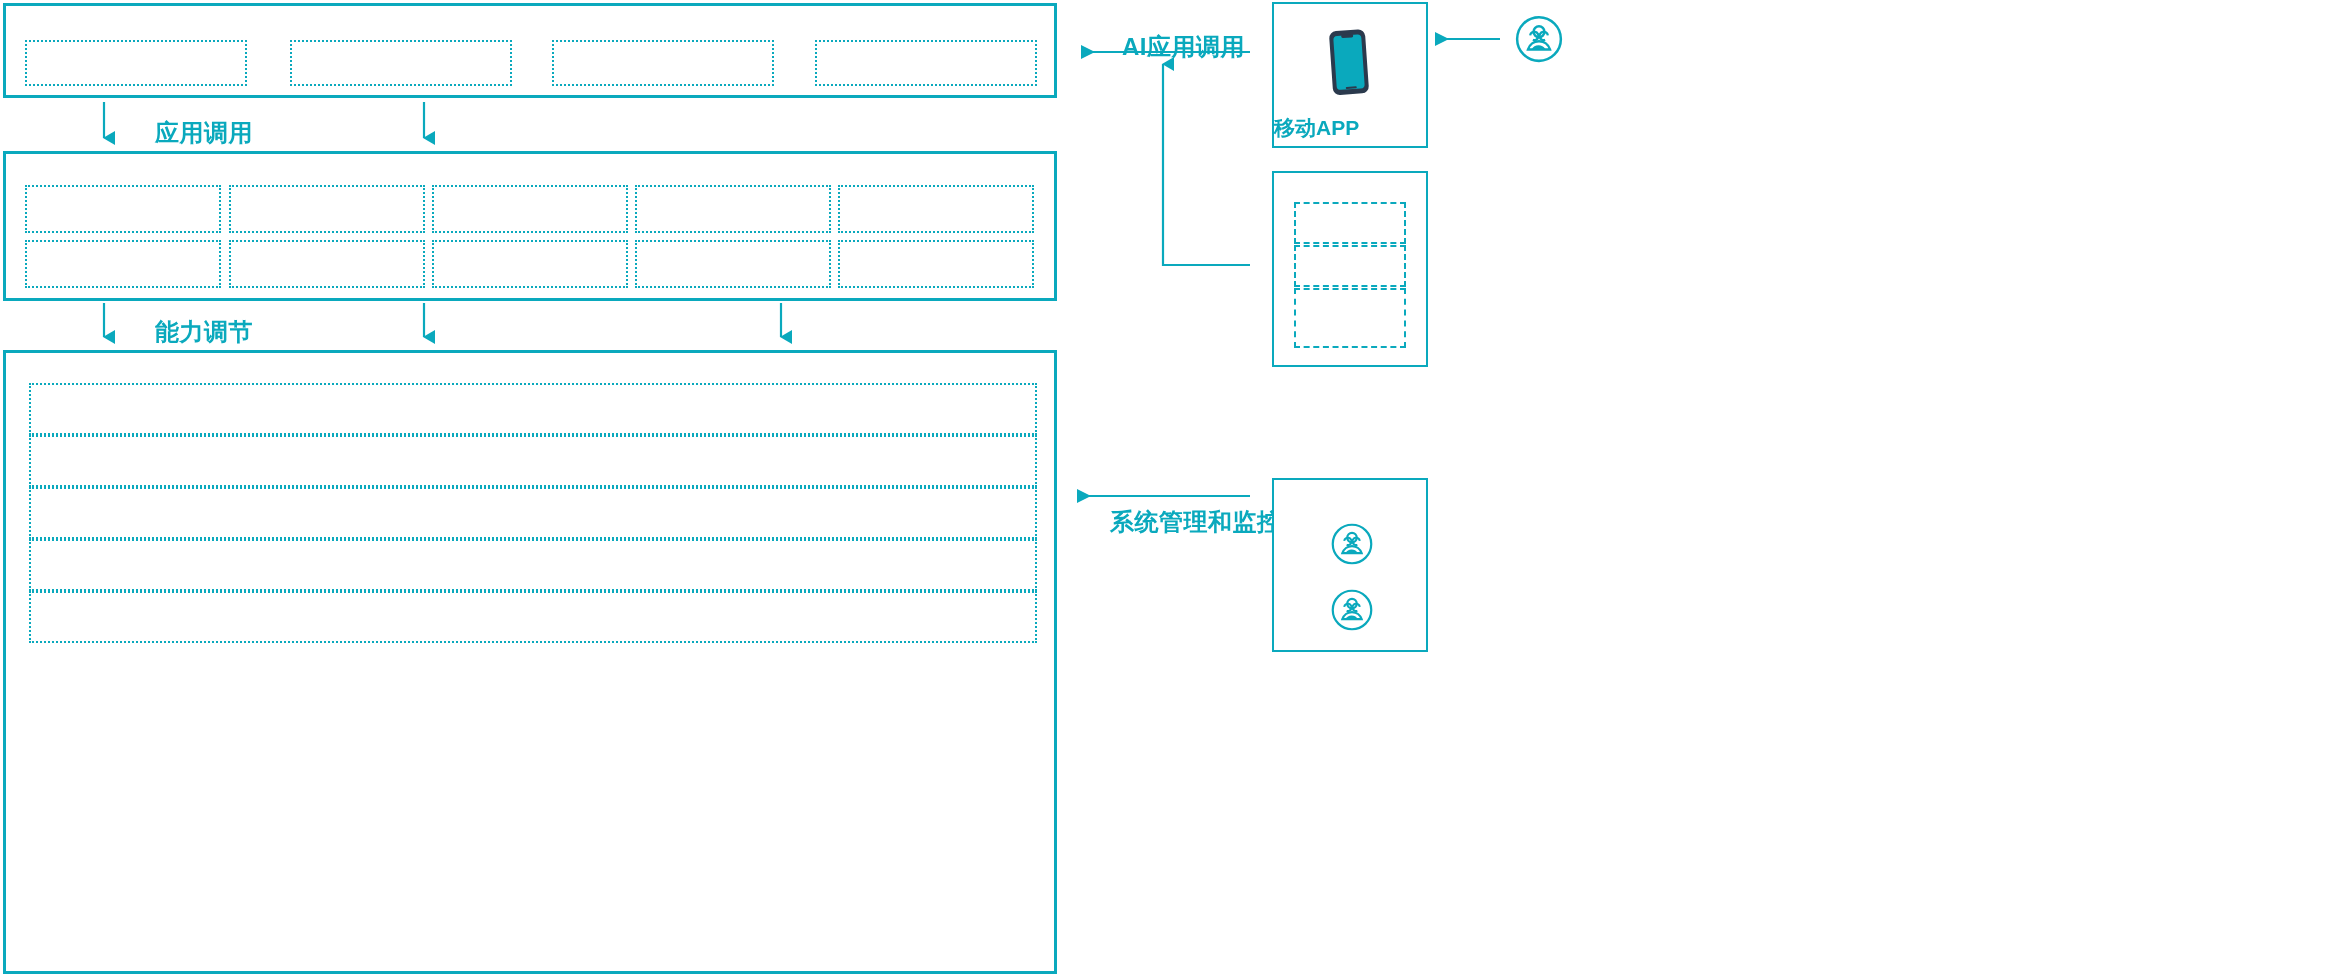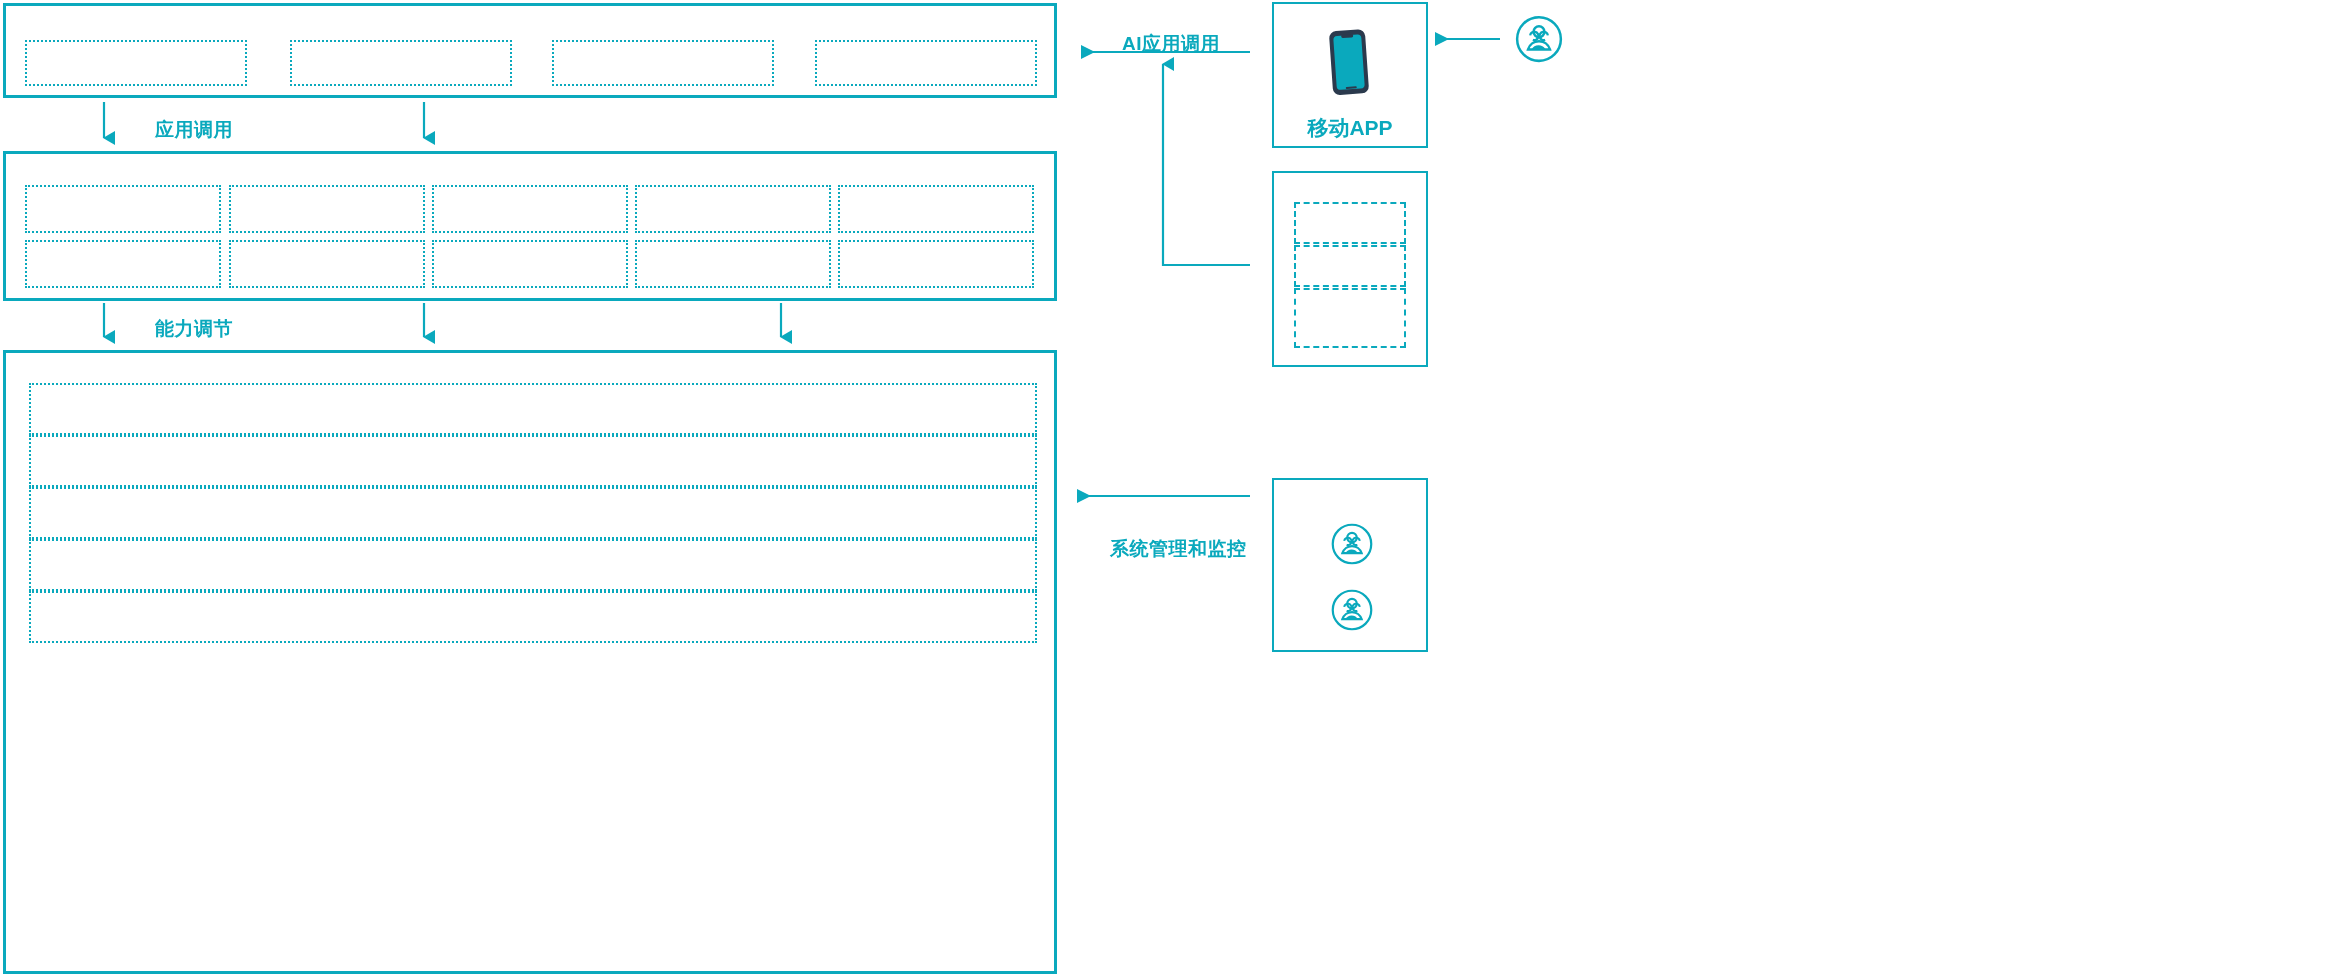"AI应用调用" .edge-label { font-size: 19px -> 24px }
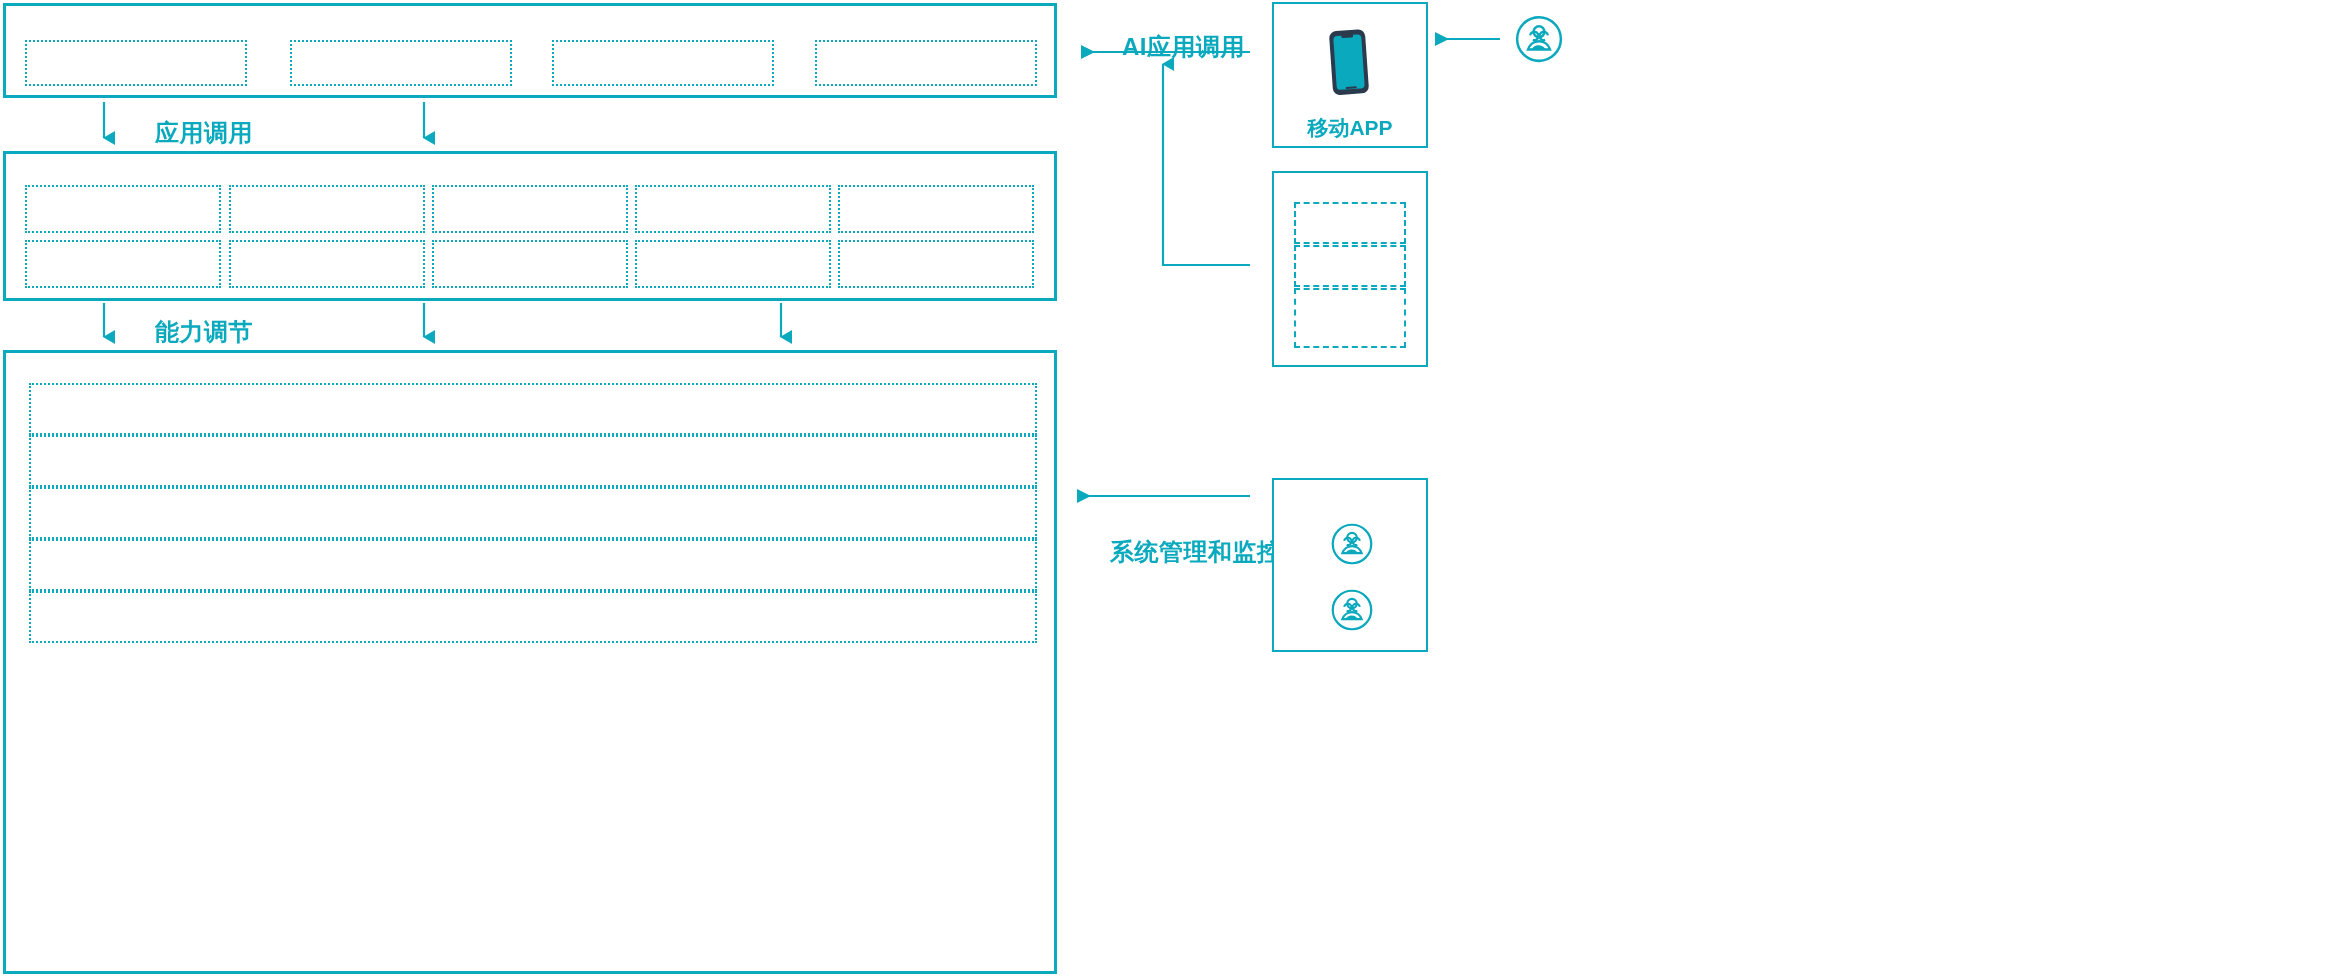"移动APP" .box-caption { text-align: center -> left }
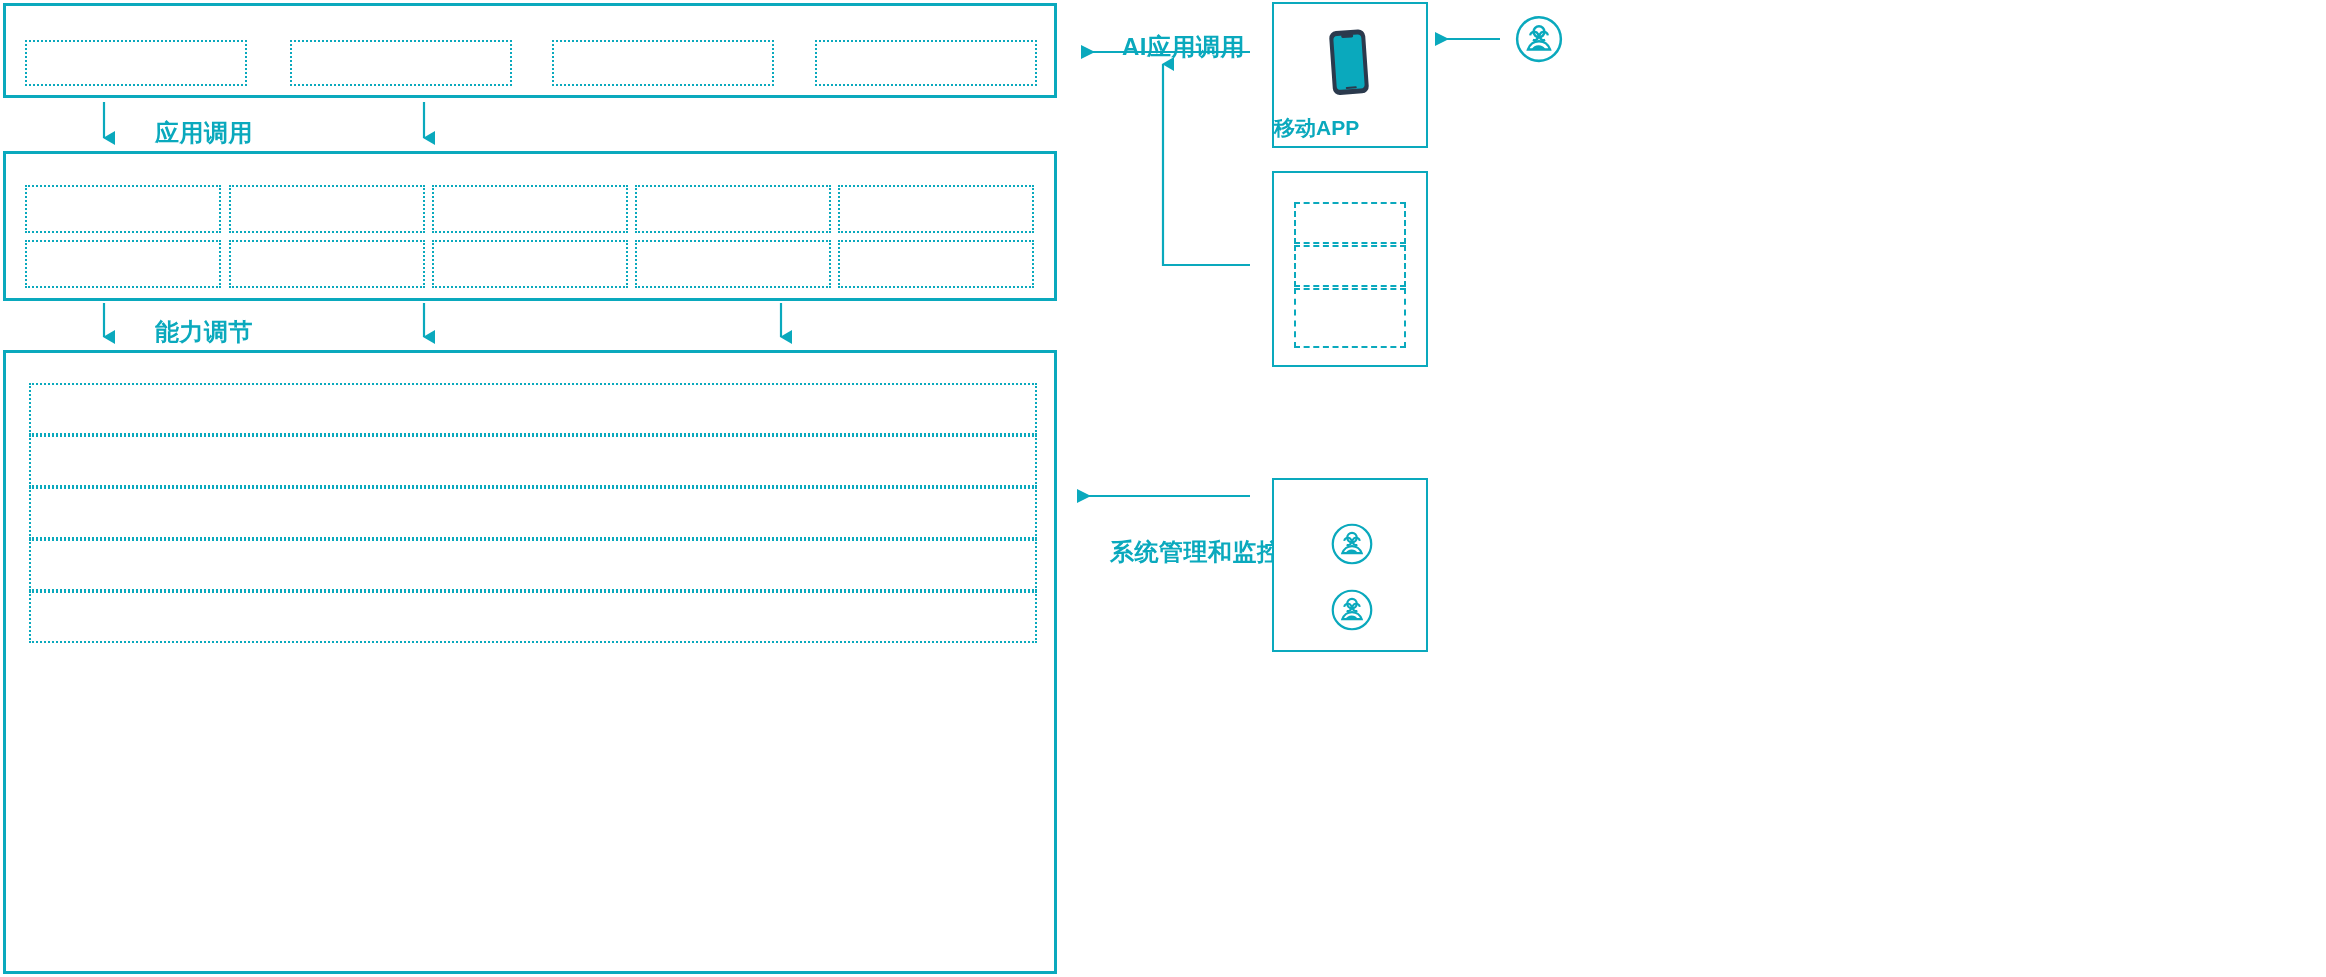"系统管理和监控" div.edge-label { top: 536px -> 506px }
